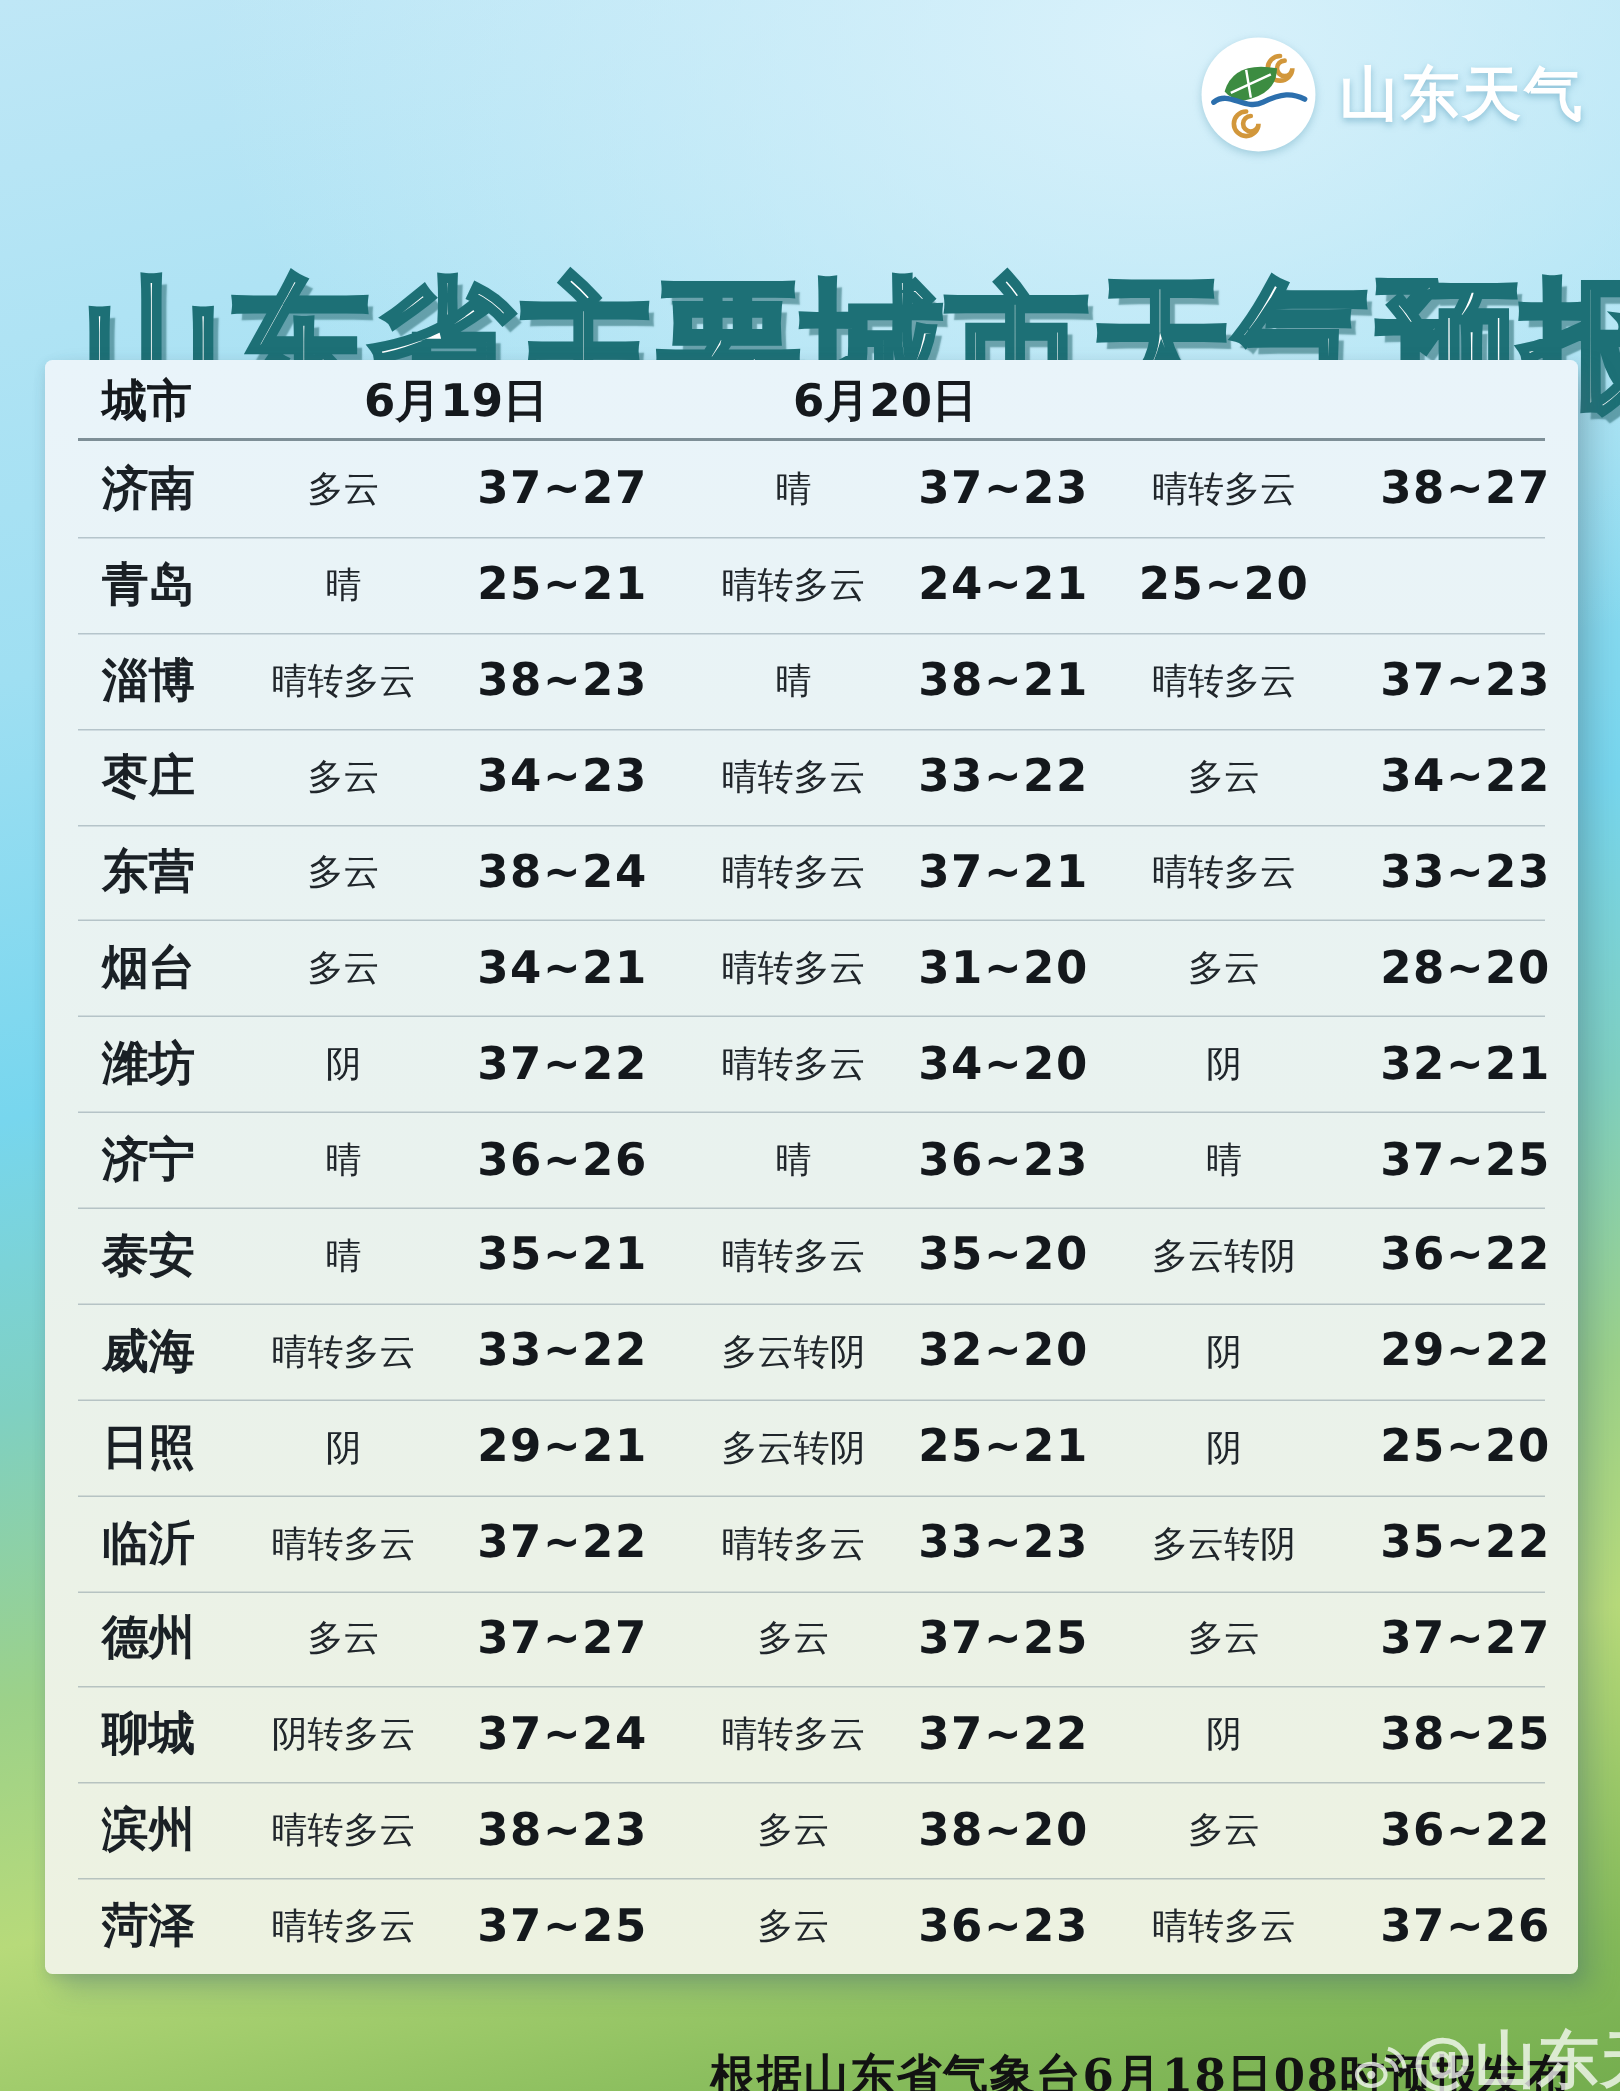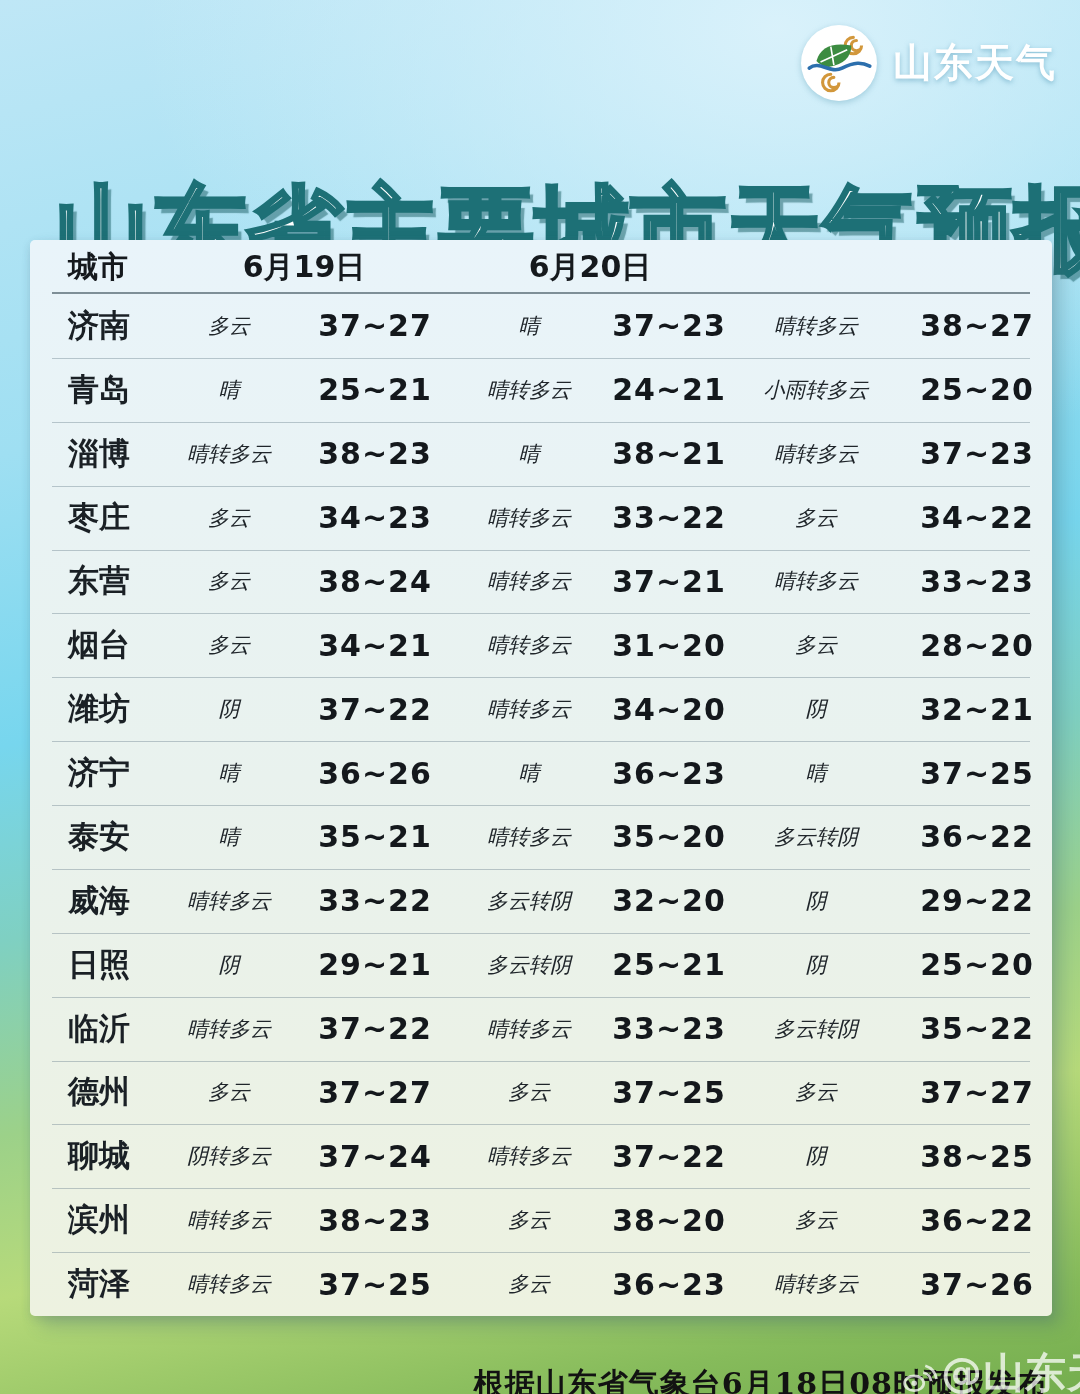"多云" .cond { font-size: 21px -> 24px; font-style: italic -> none }
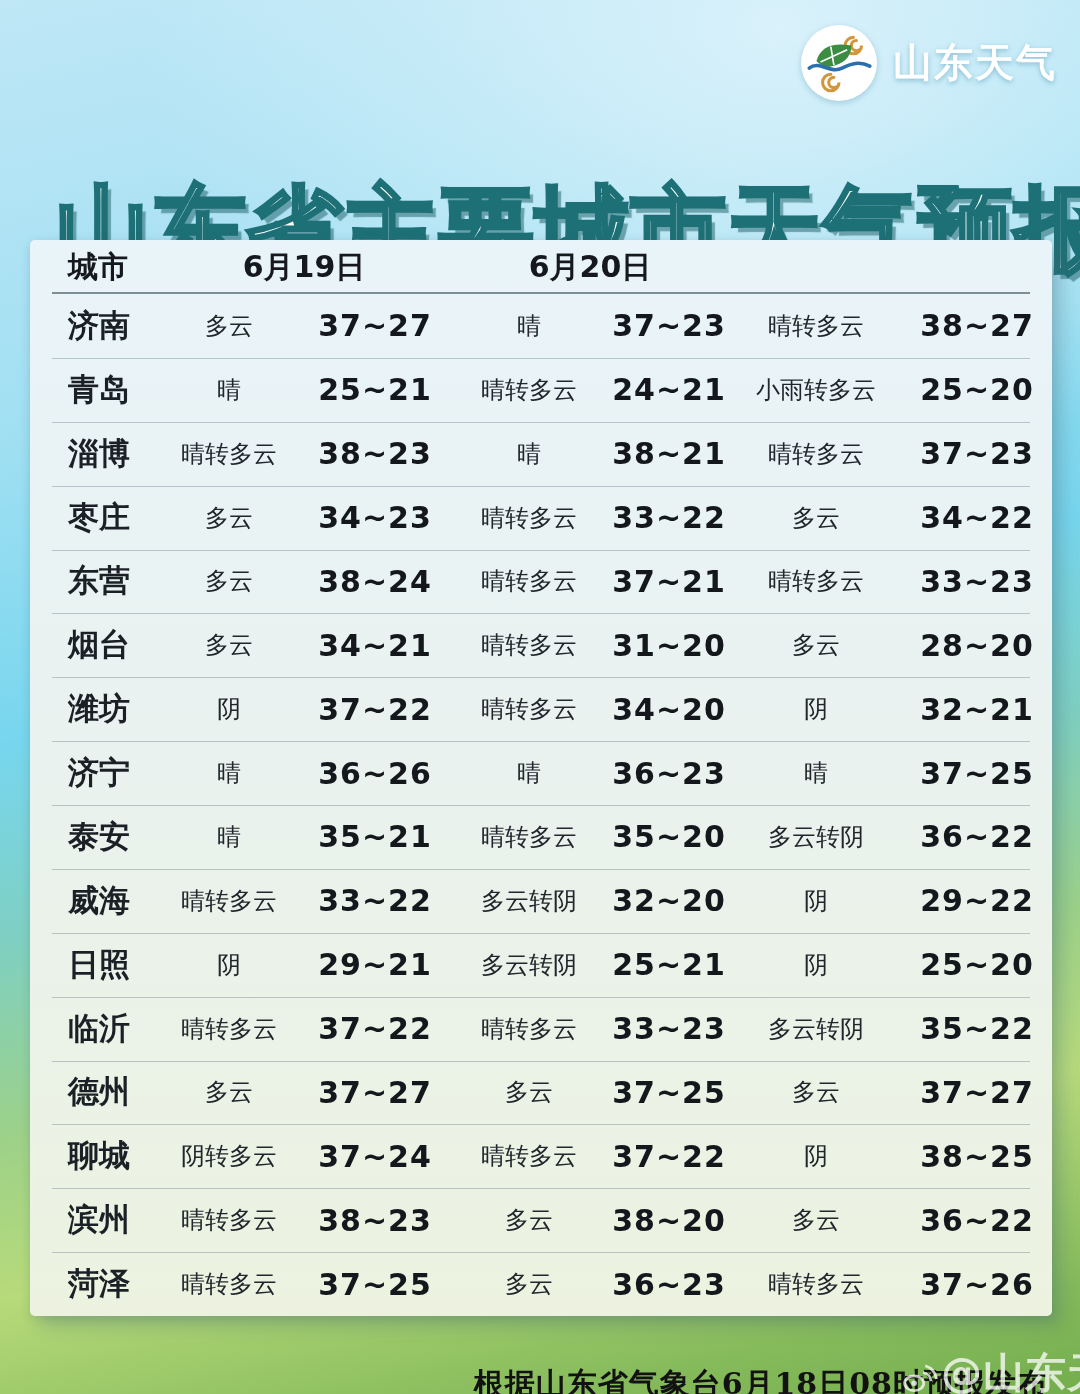"小雨转多云" div.cell { html: <div>小雨转多云</div> -> none }
